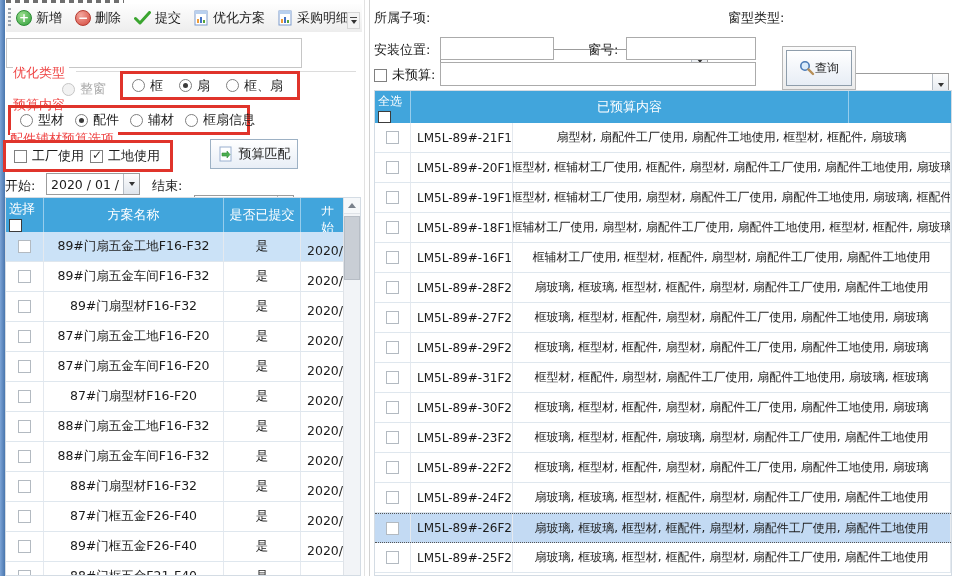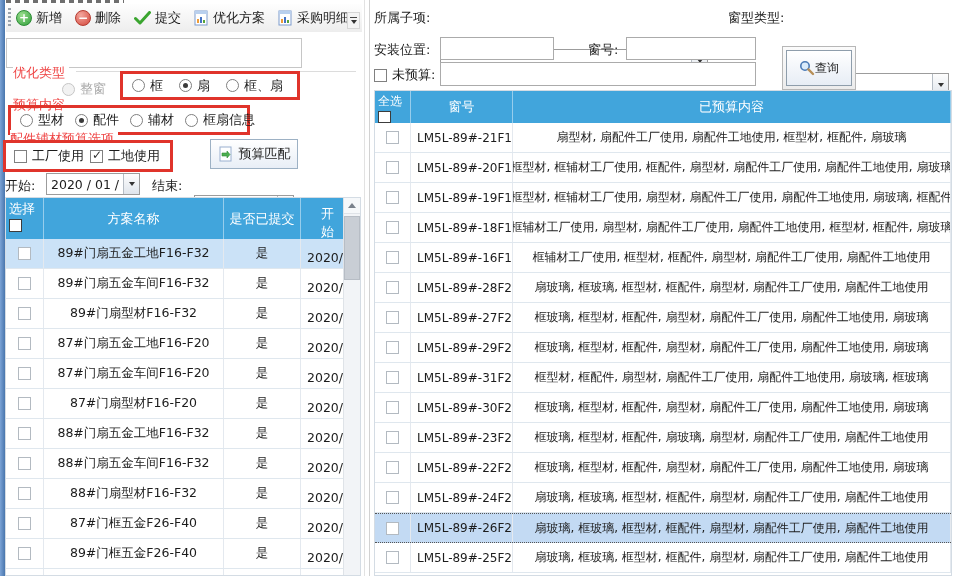"全选" .ghead .hc.sel { justify-content: flex-start -> flex-end }
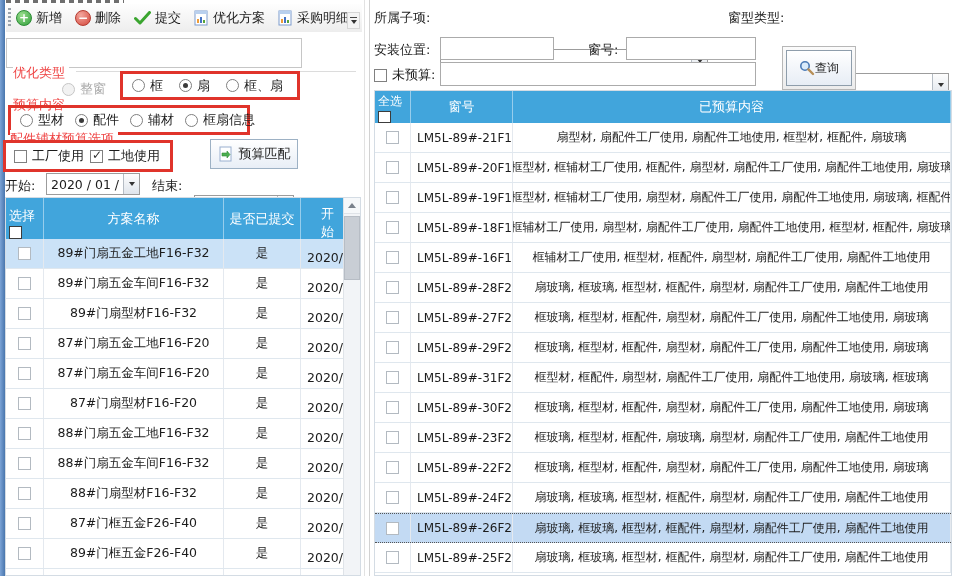"窗号" div.hc { html: <div> <span>窗号</span> </div> -> none }
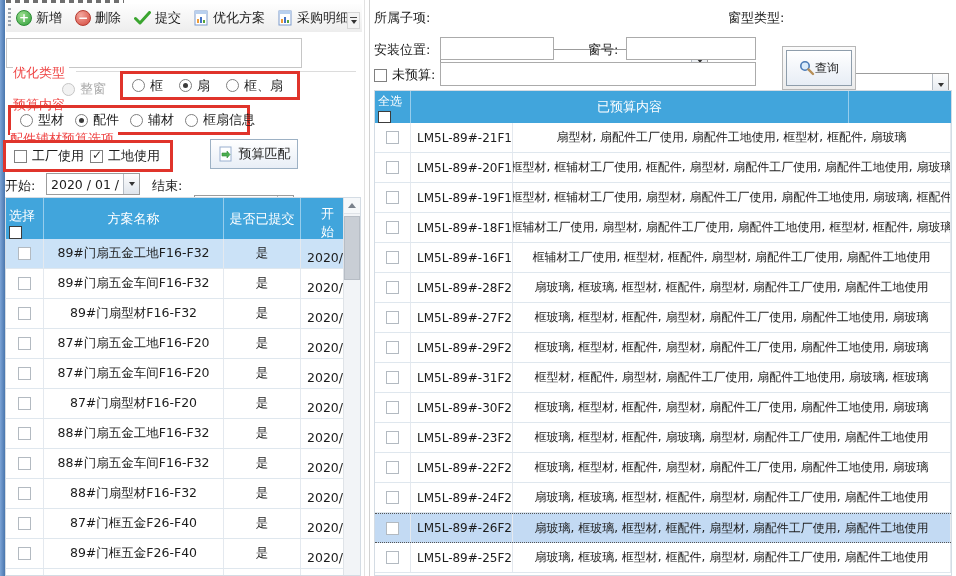"选择" .ltable .ghead { height: 41px -> 34px }
